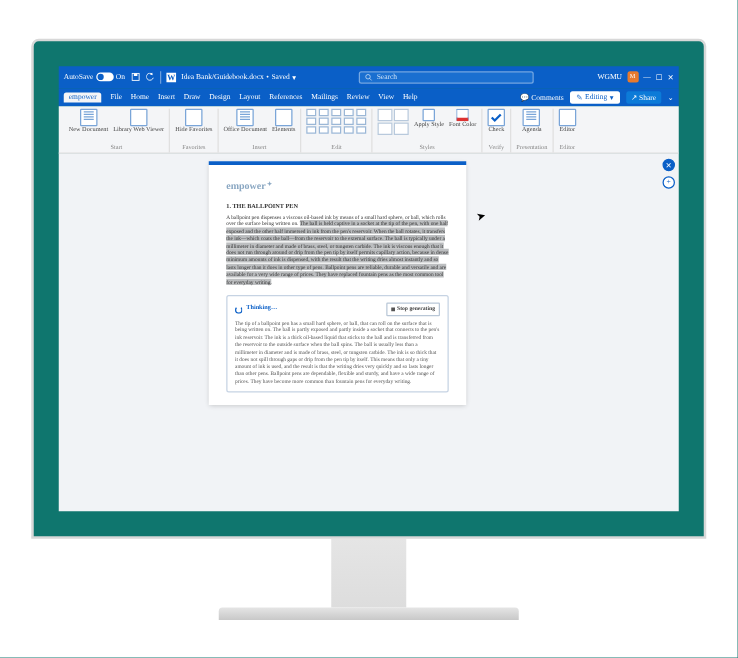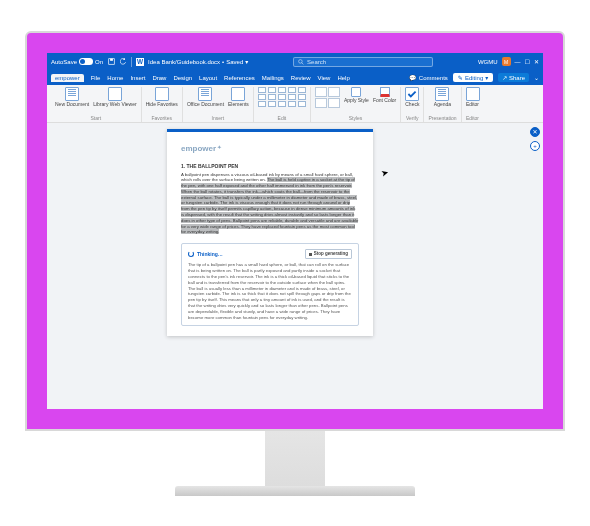"empower" .monitor { background: #d946ef -> #0f766e; font-family: none -> Liberation Serif, serif }
